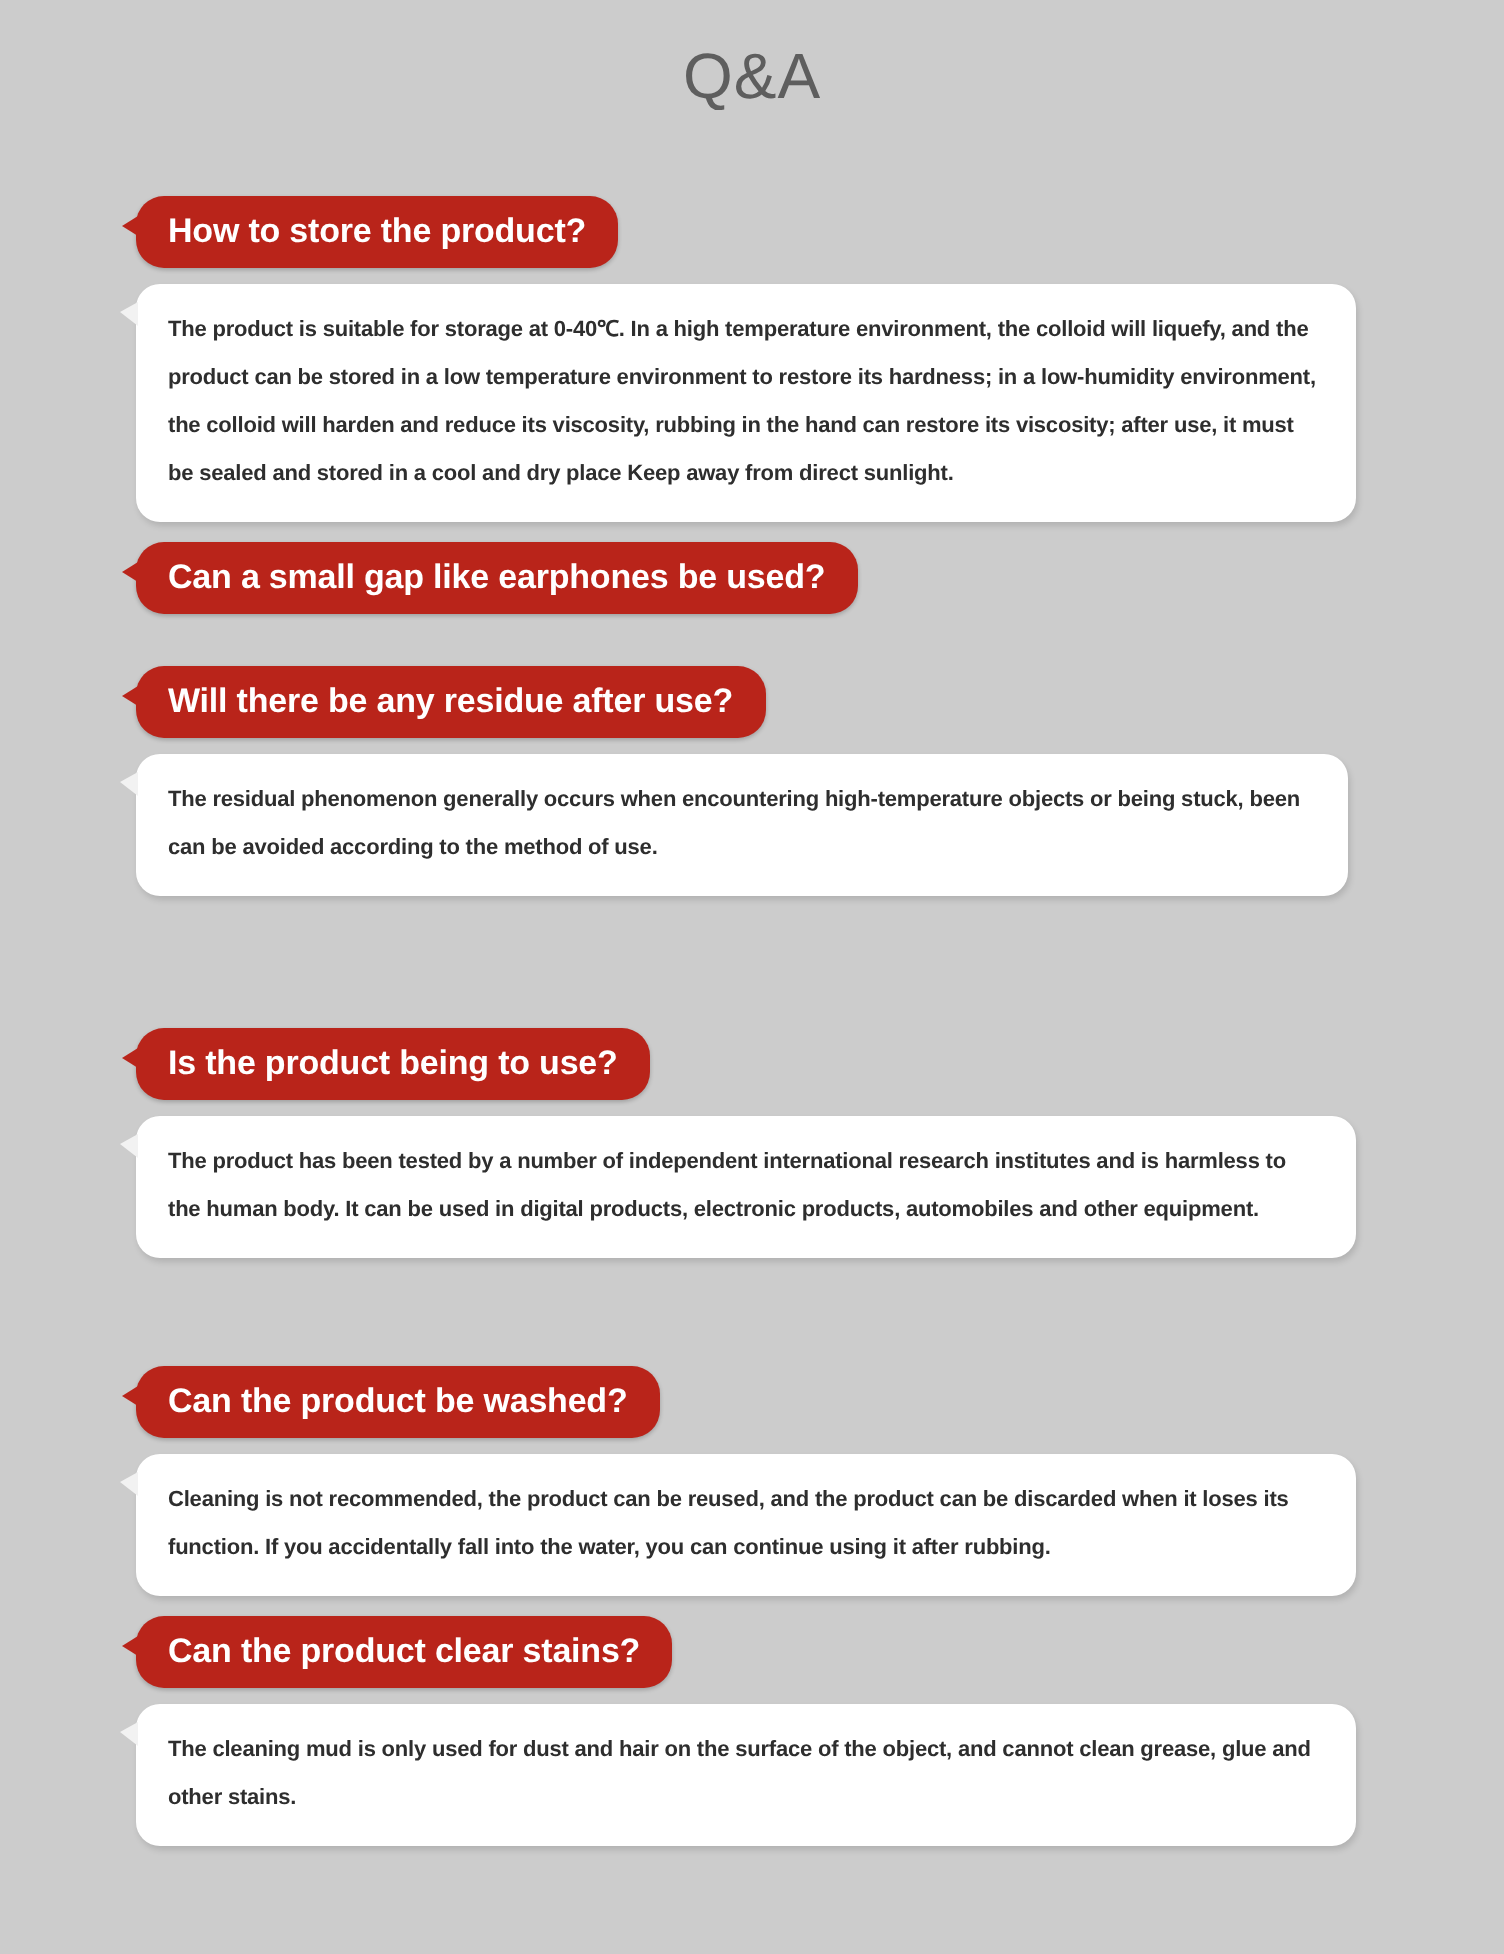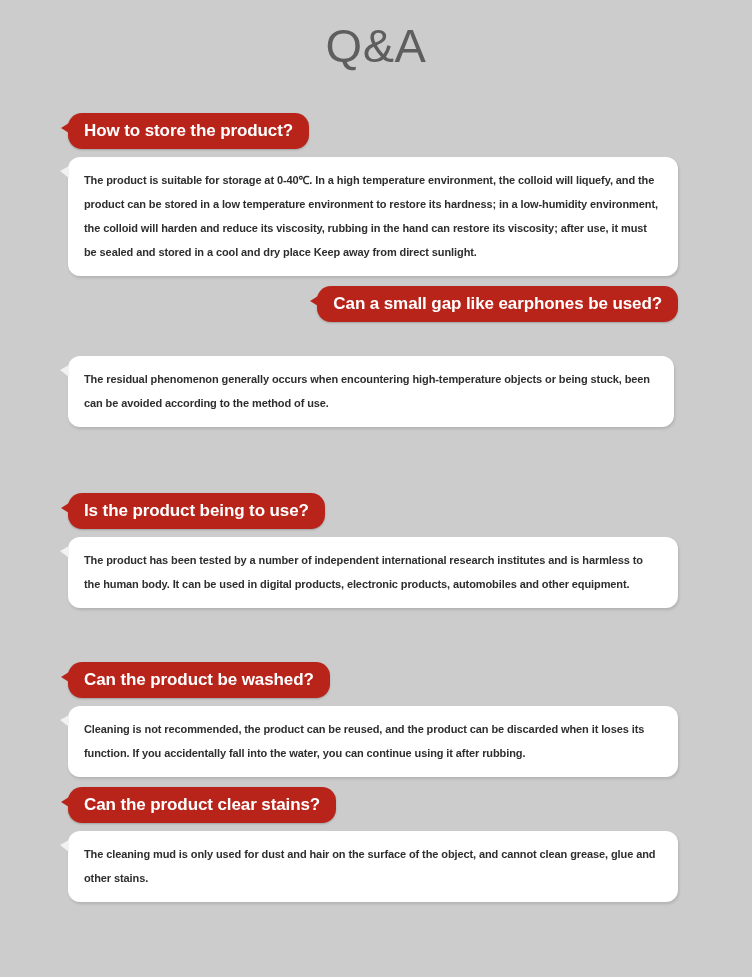"Q&A" .page-title { font-size: 47px -> 32px }
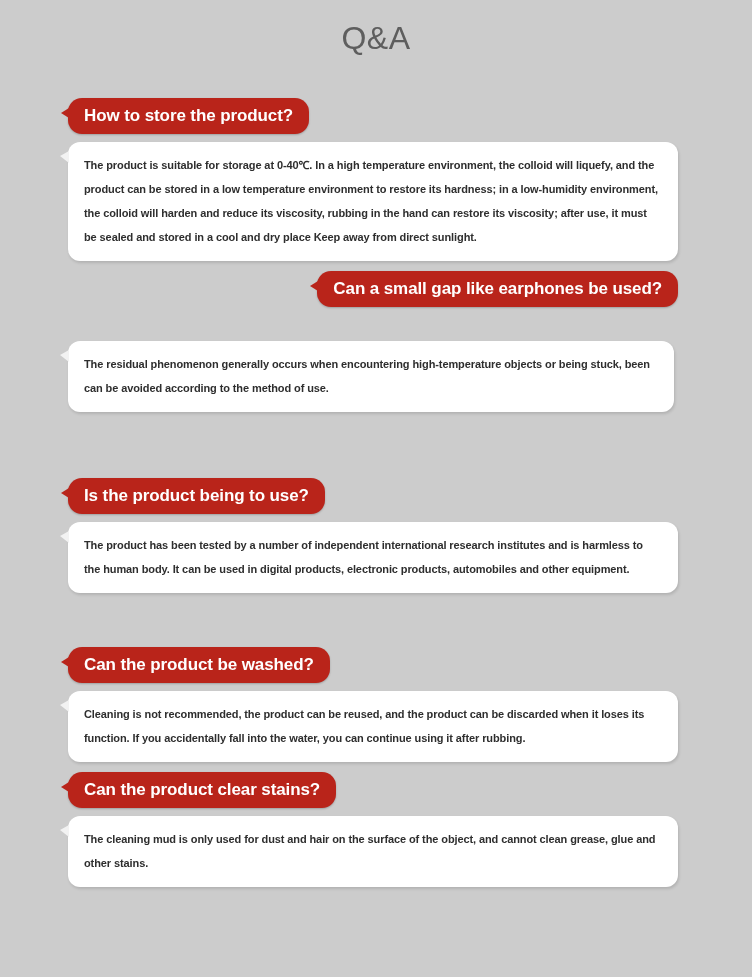"Can a small gap like" .qa-block.w-b { text-align: right -> none }
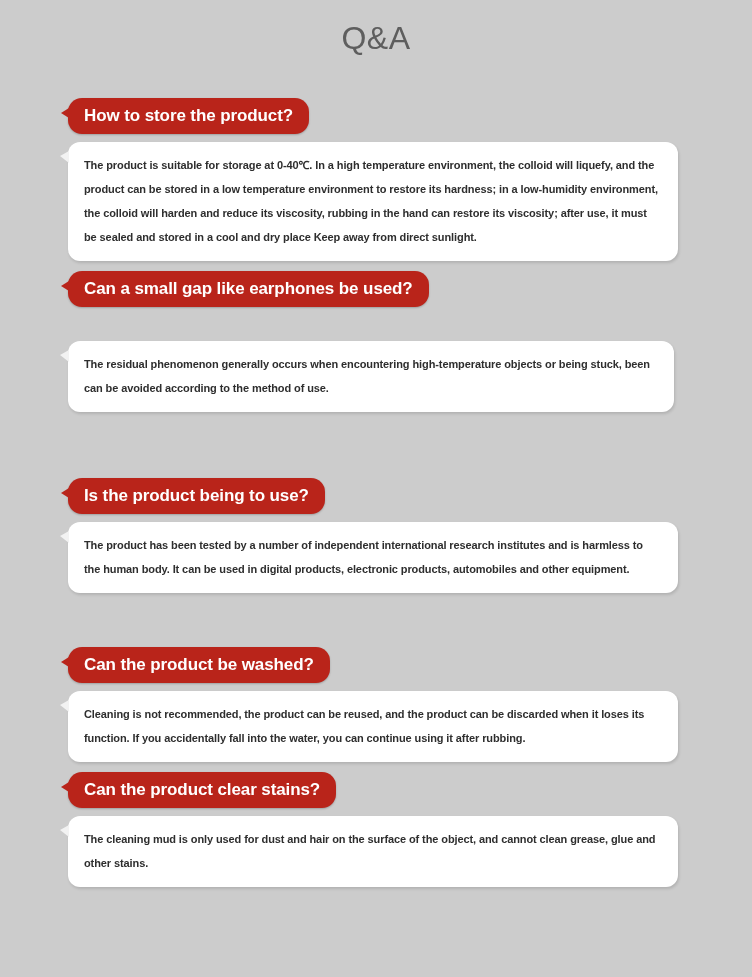"Will there be any residue" div.question { html: none -> <div>Will there be any residue after use?</div> }
